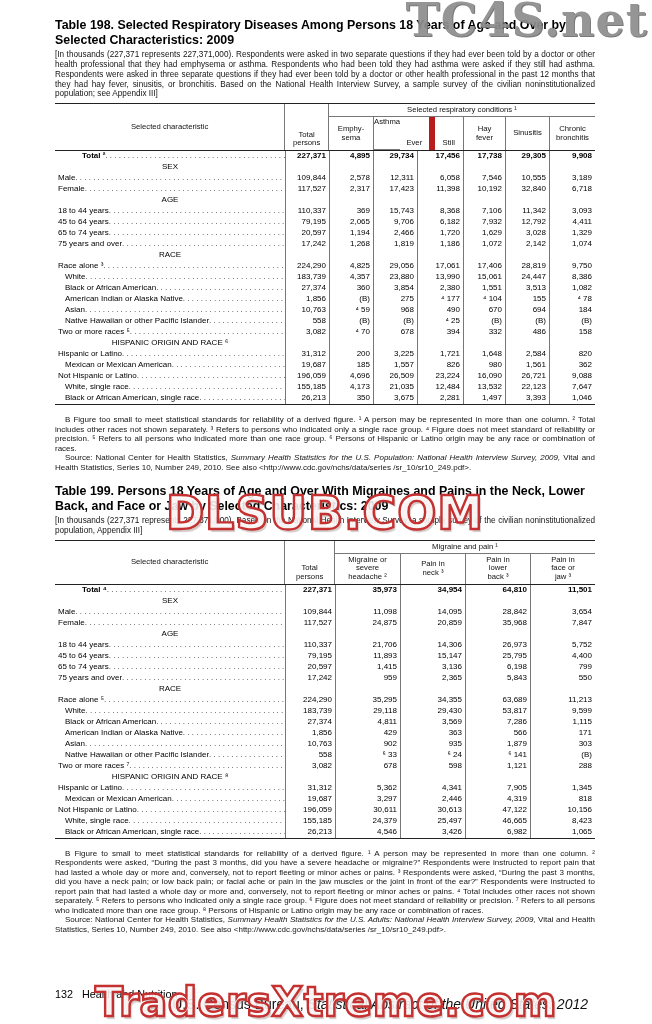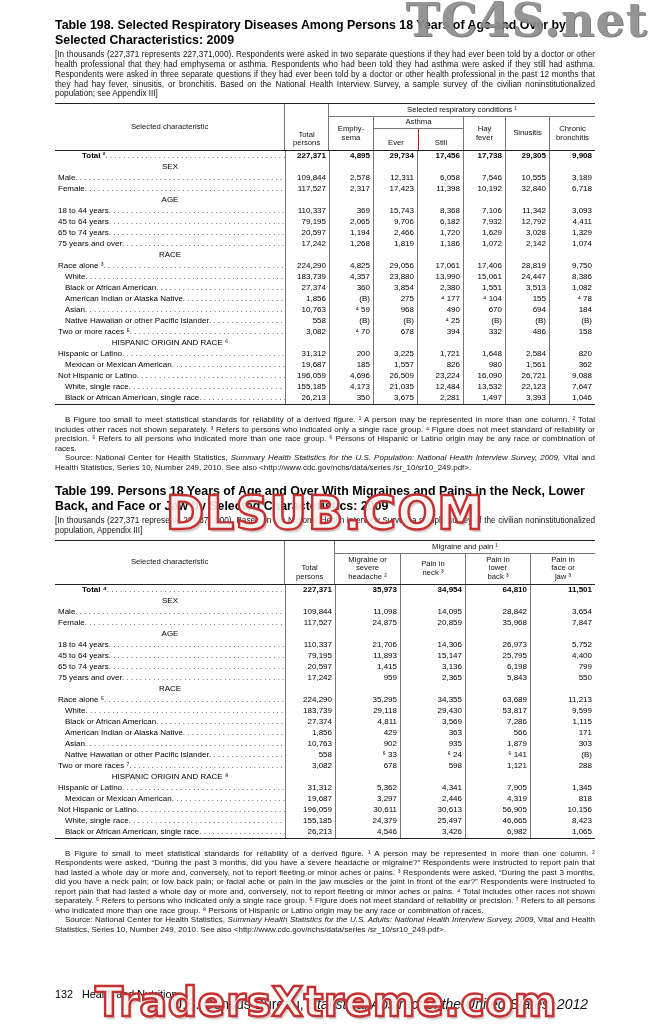"Asthma" .hasthma { flex-direction: column -> row }
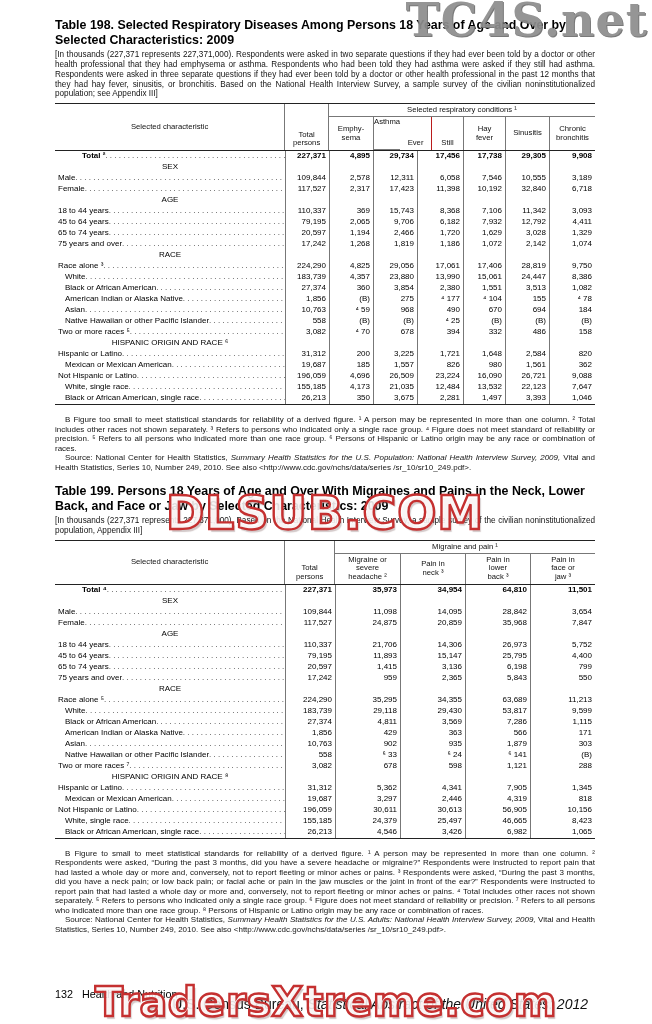"Still" .everstill>:last-child { border-left: 1px solid #b91c1c -> 6px solid #b91c1c }
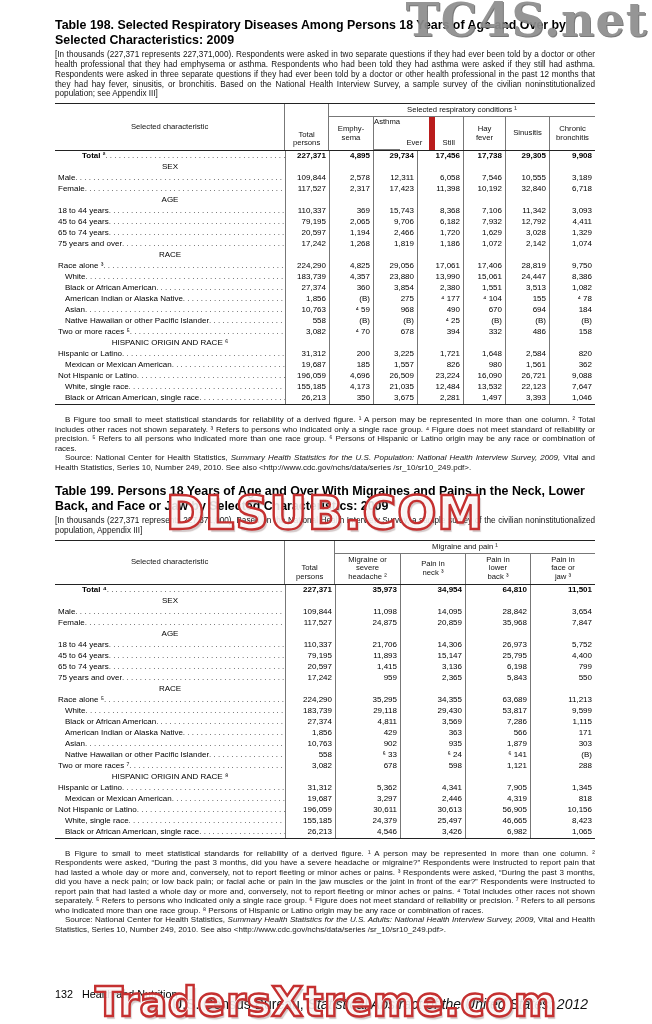"56,905" div.cell { text: 56,905 -> 47,122 }
